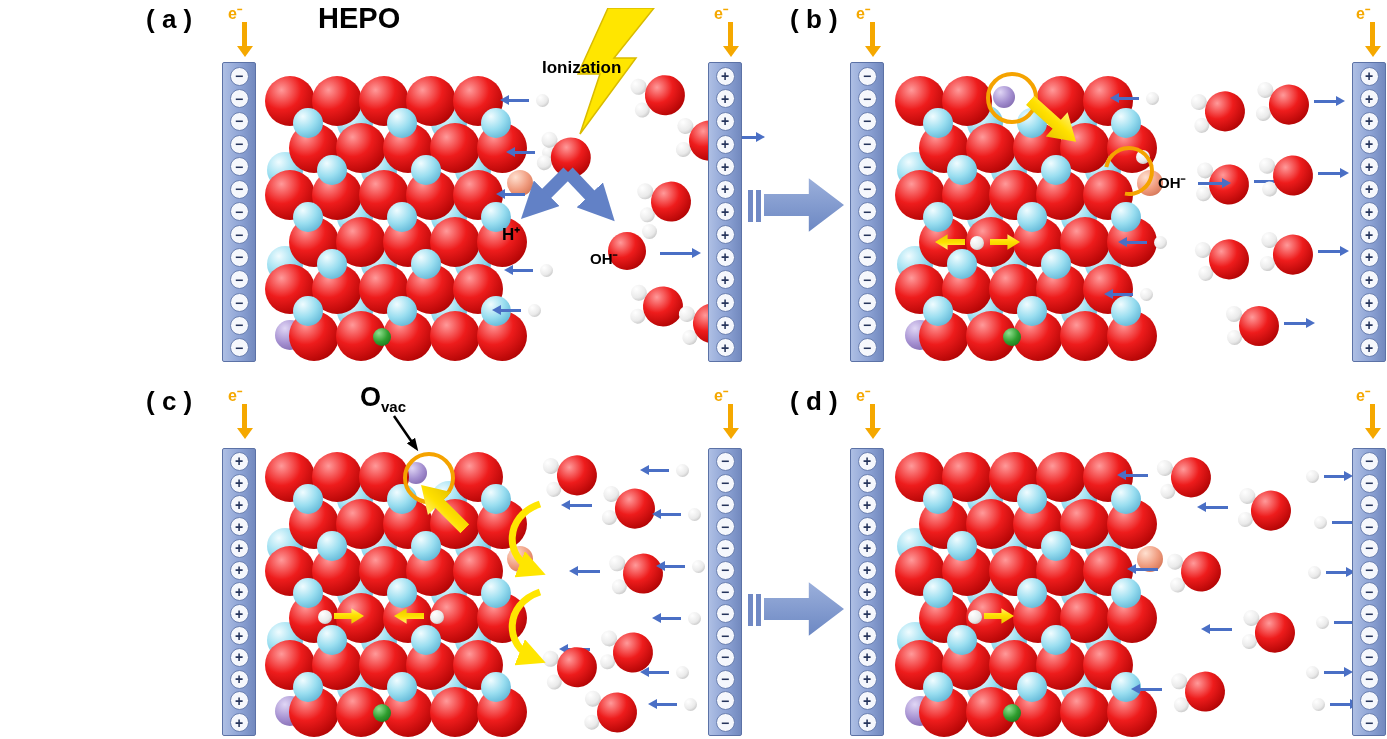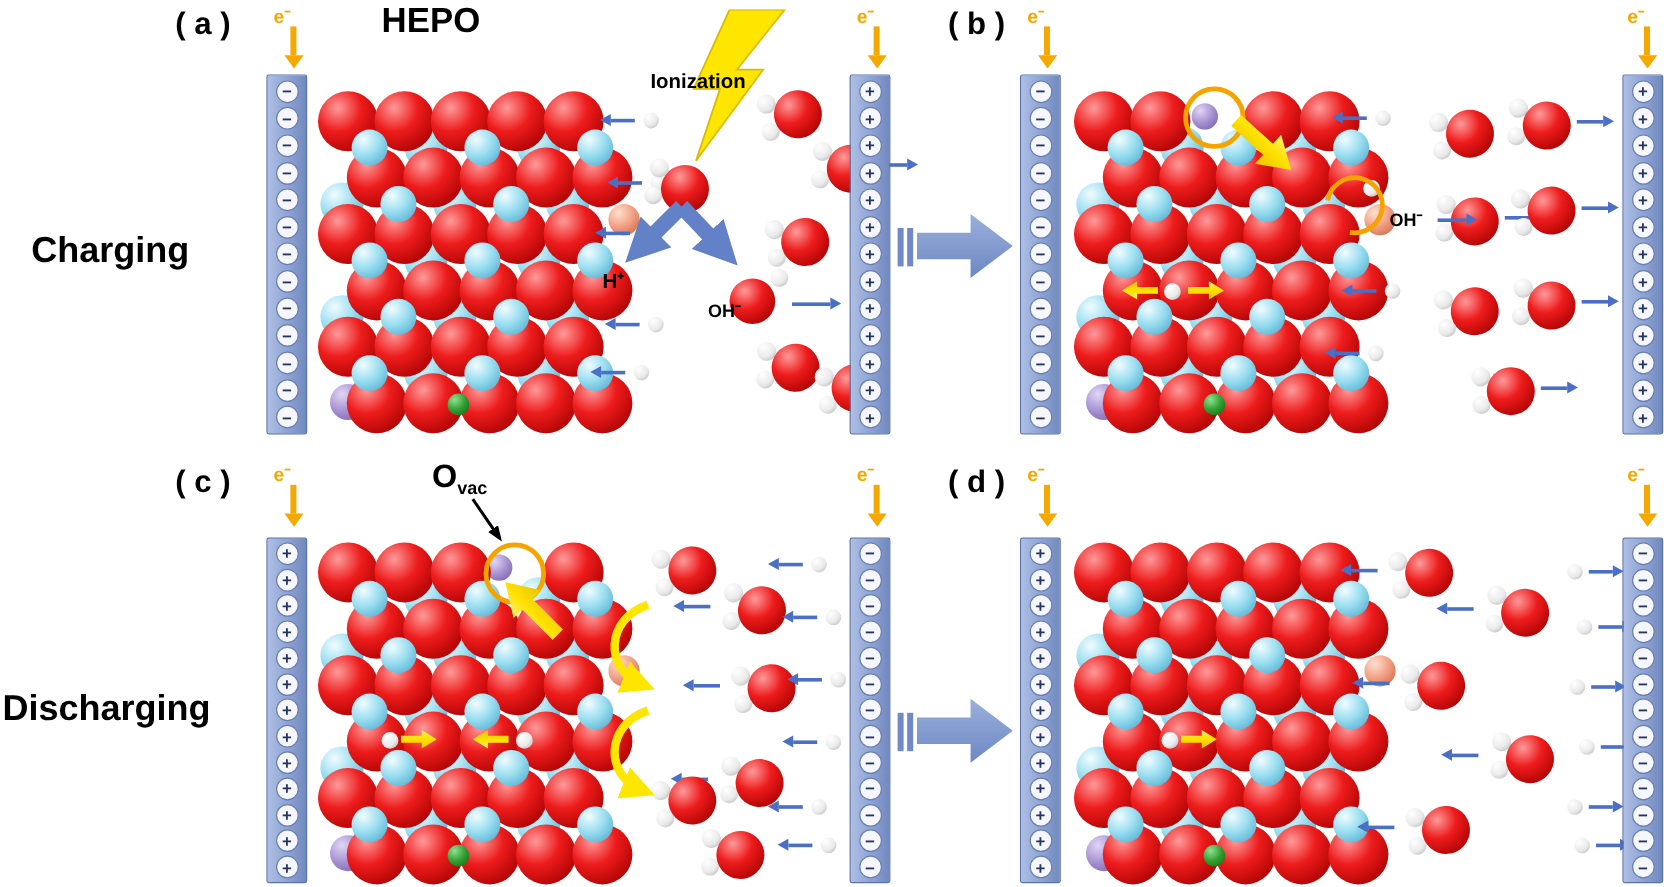"Charging" span.txt { html: <span>Charging</span> -> none }
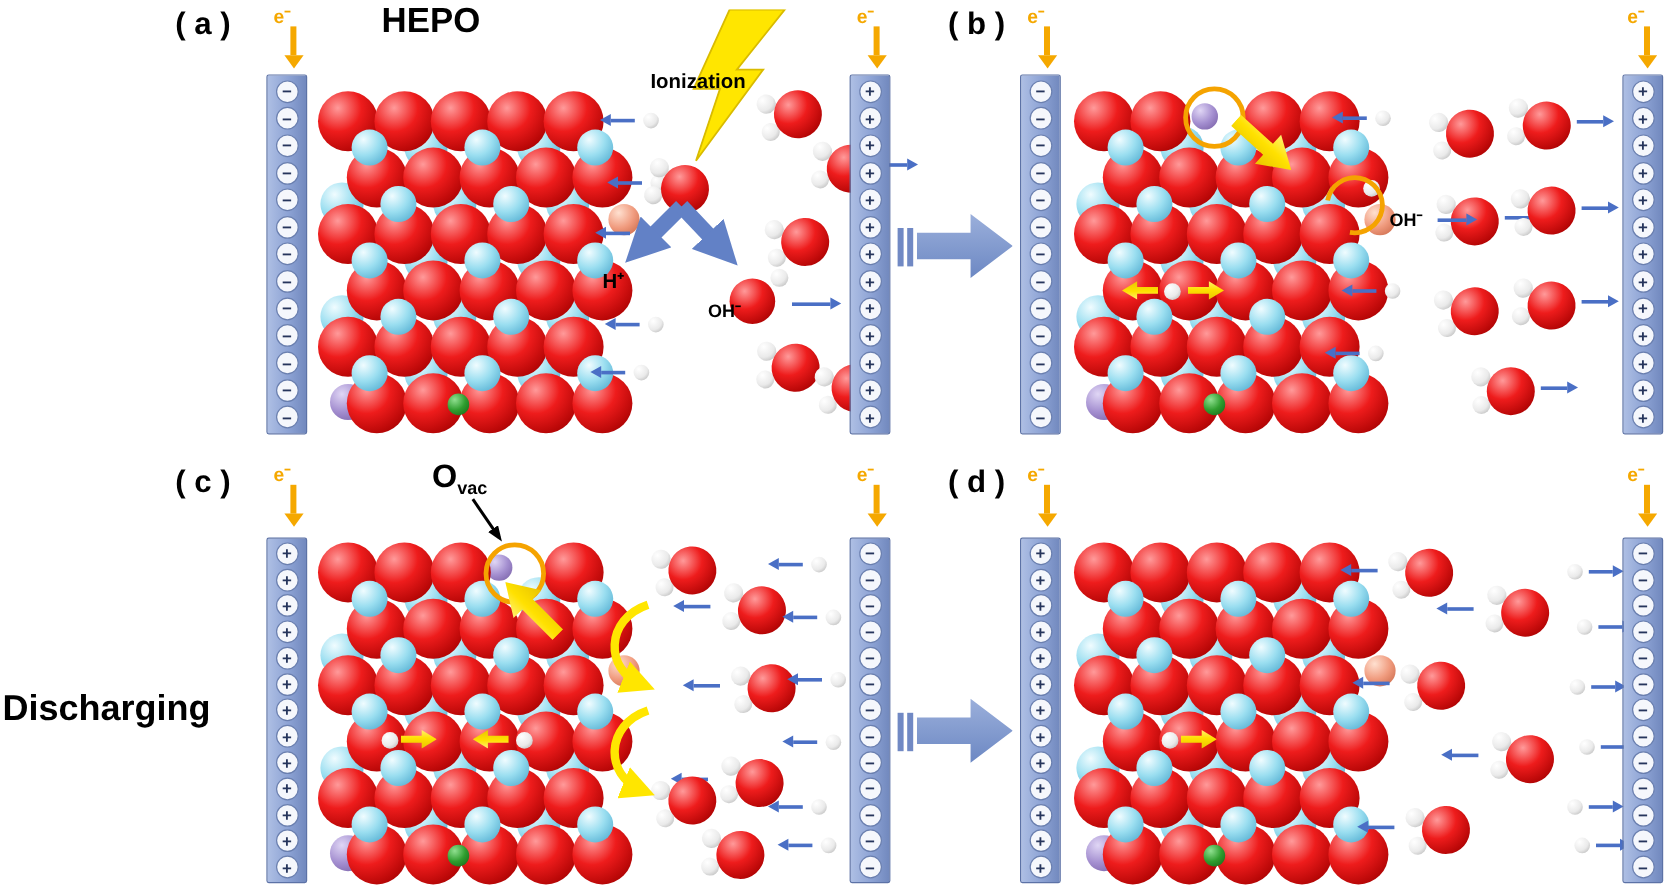"Discharging" span.txt { html: <span>Discharging</span> -> none }
